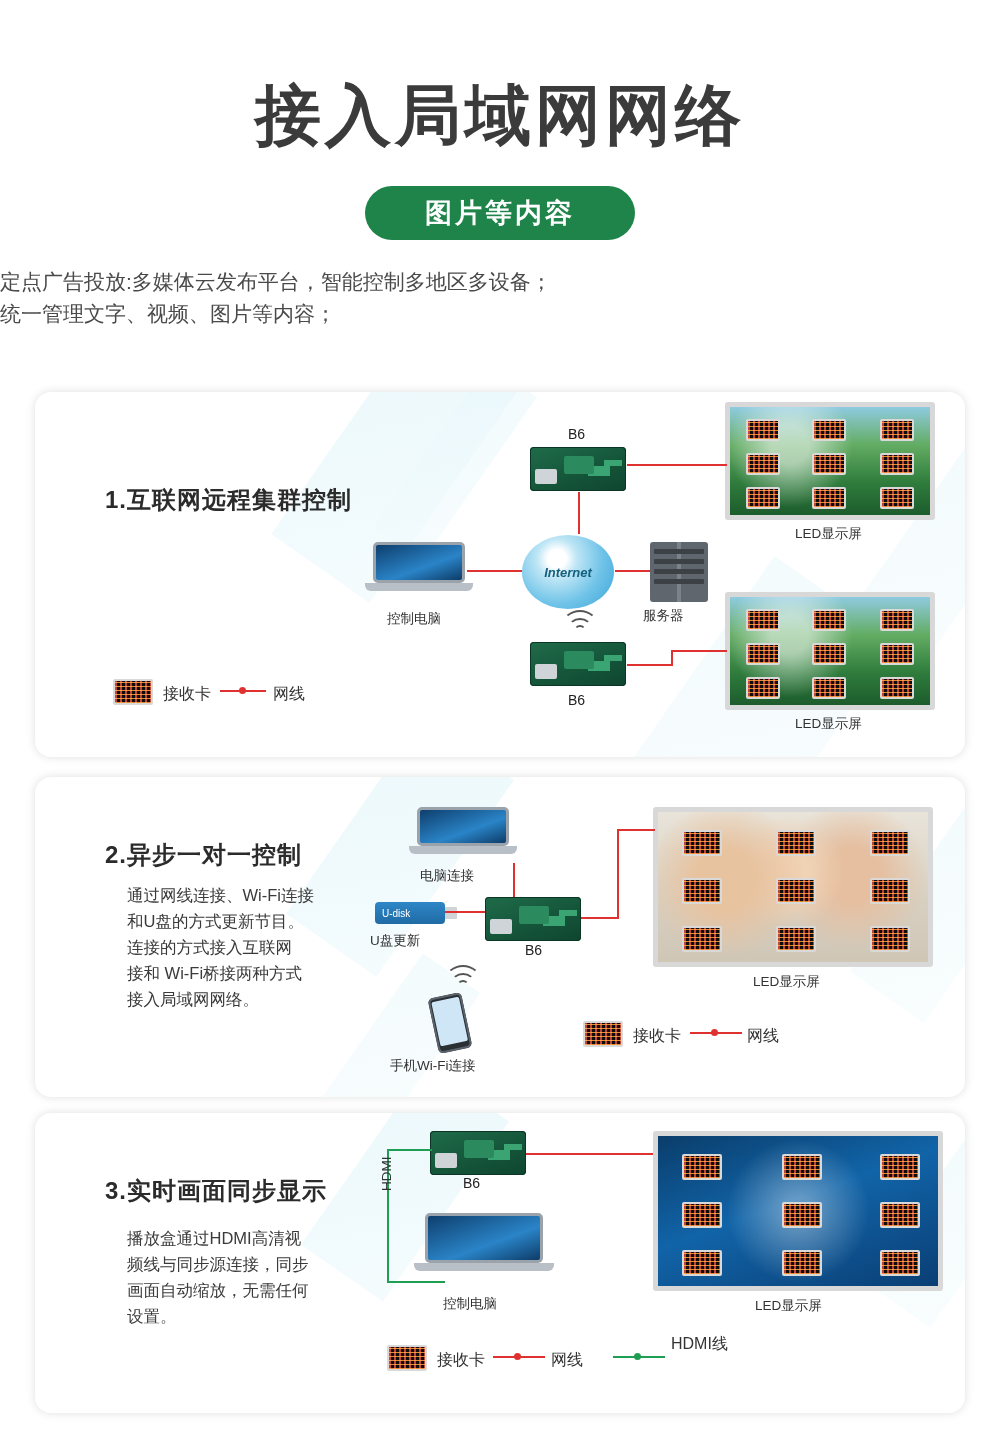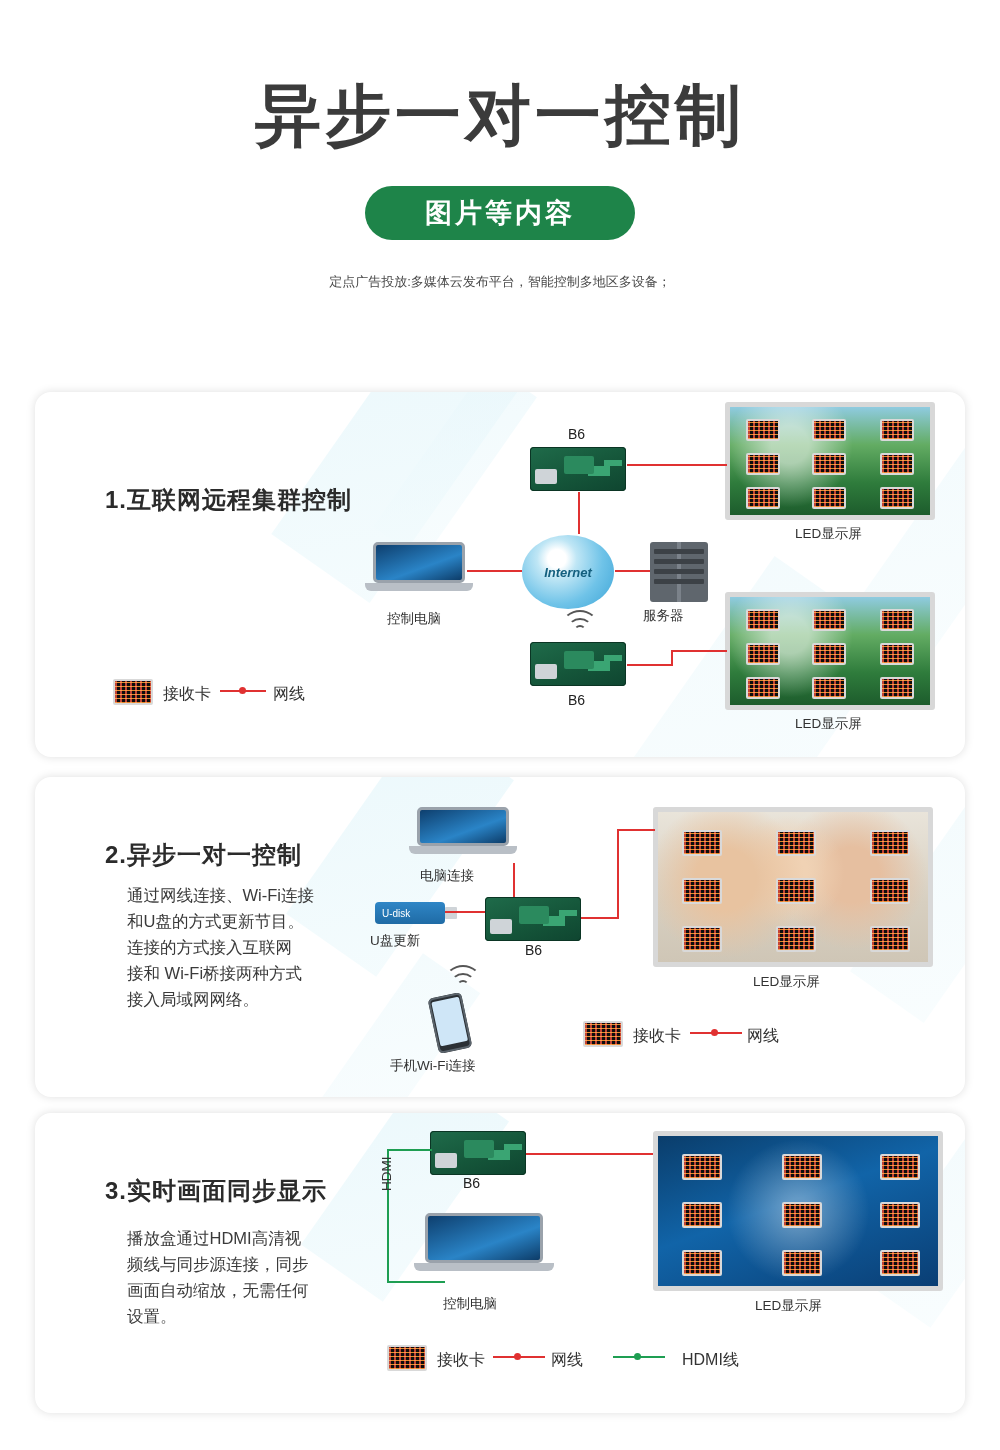"异步一对一控制" div.page-title { text: 异步一对一控制 -> 接入局域网网络 }
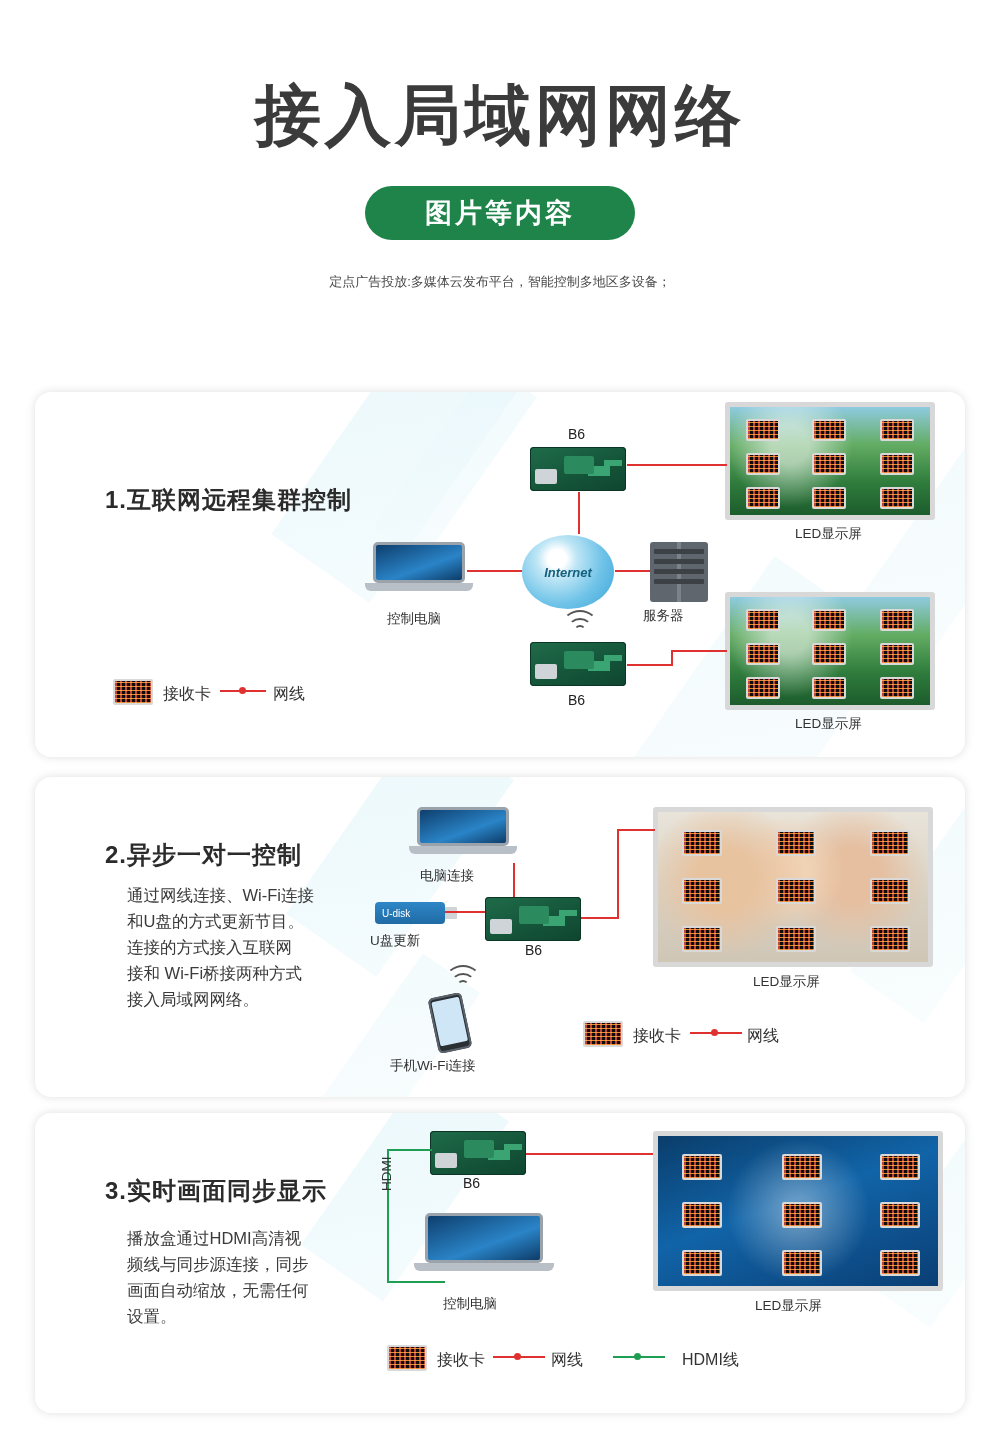"定点广告投放:多媒体云发布平台，智能控制多地区多设备；" .intro { font-size: 13px -> 21px; text-align: center -> left }
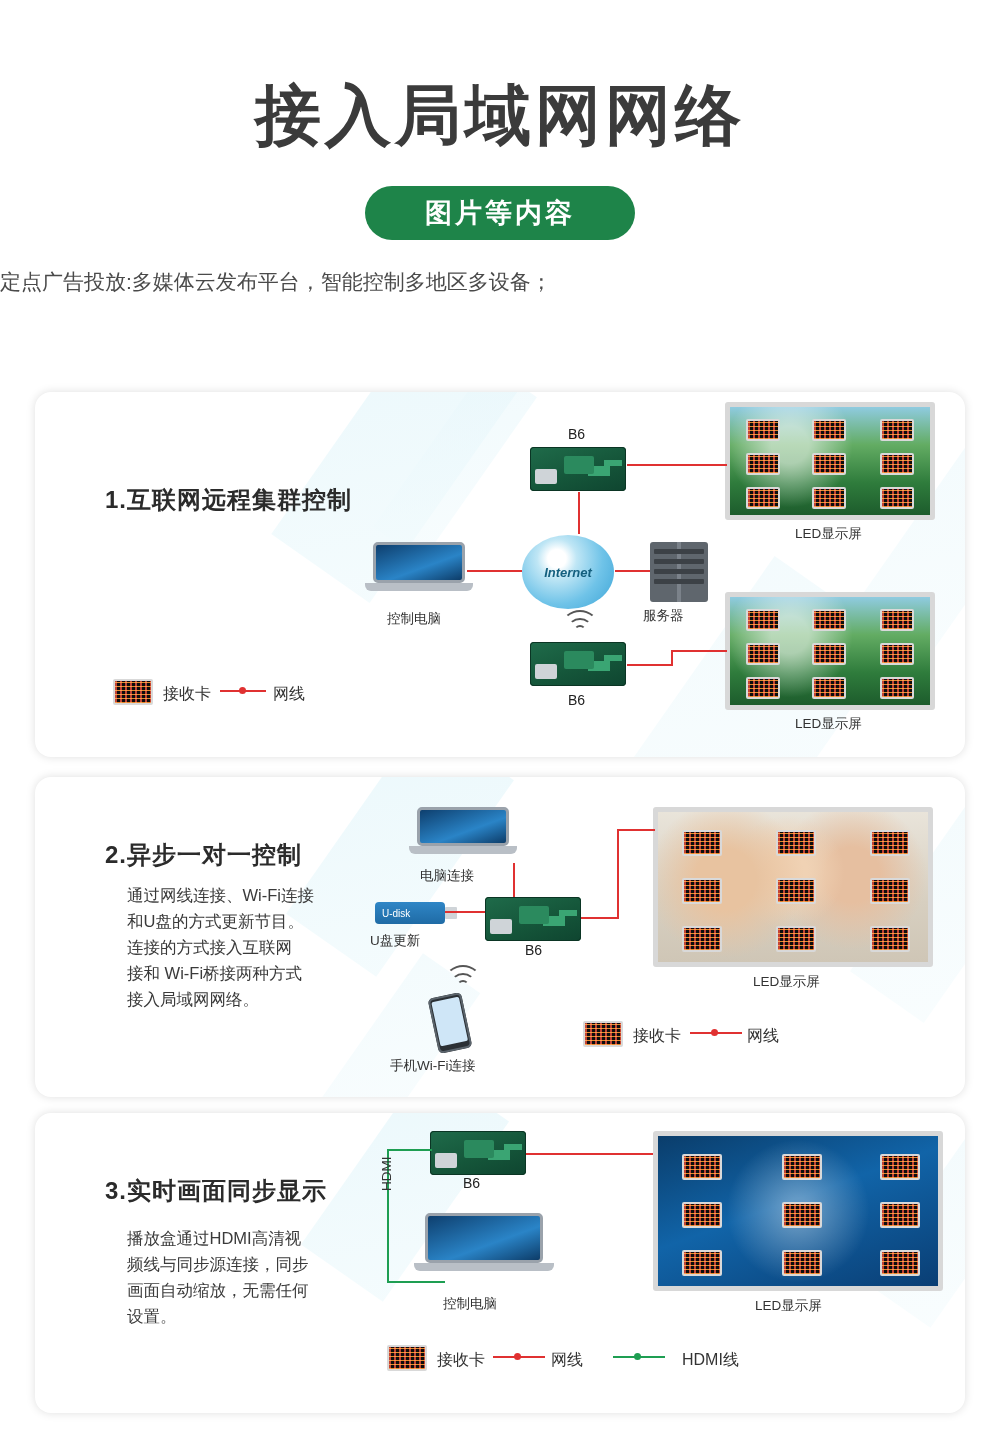"统一管理文字、视频、图片等内容；" div { html: none -> <div>统一管理文字、视频、图片等内容；</div> }
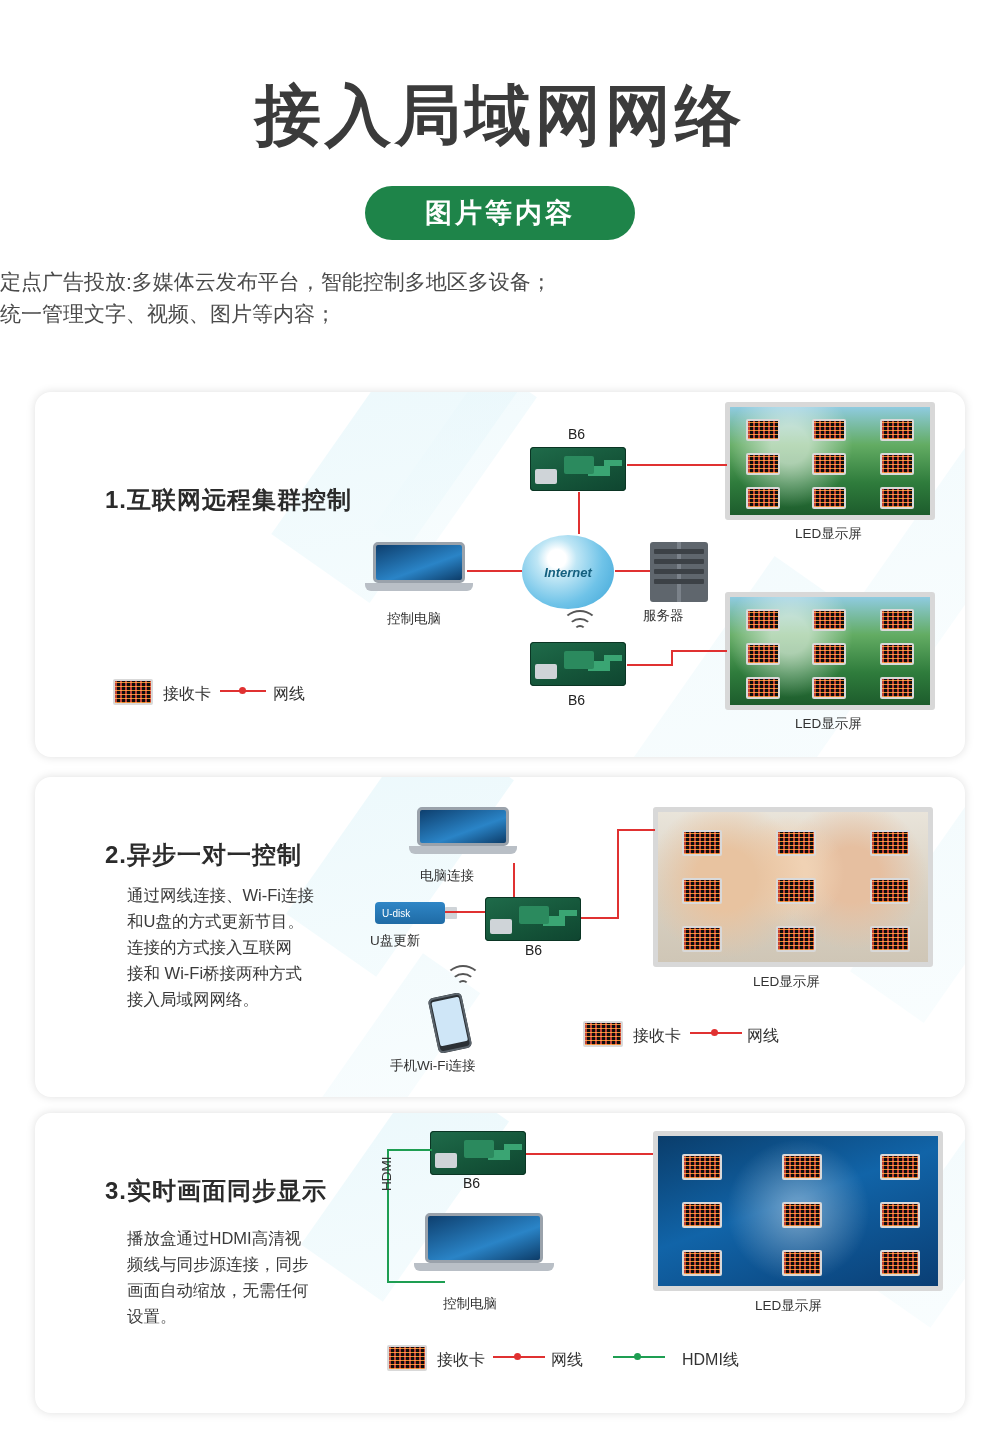"HDMI线" div.legend { margin-left: 11px -> none; top: 237px -> 221px }
